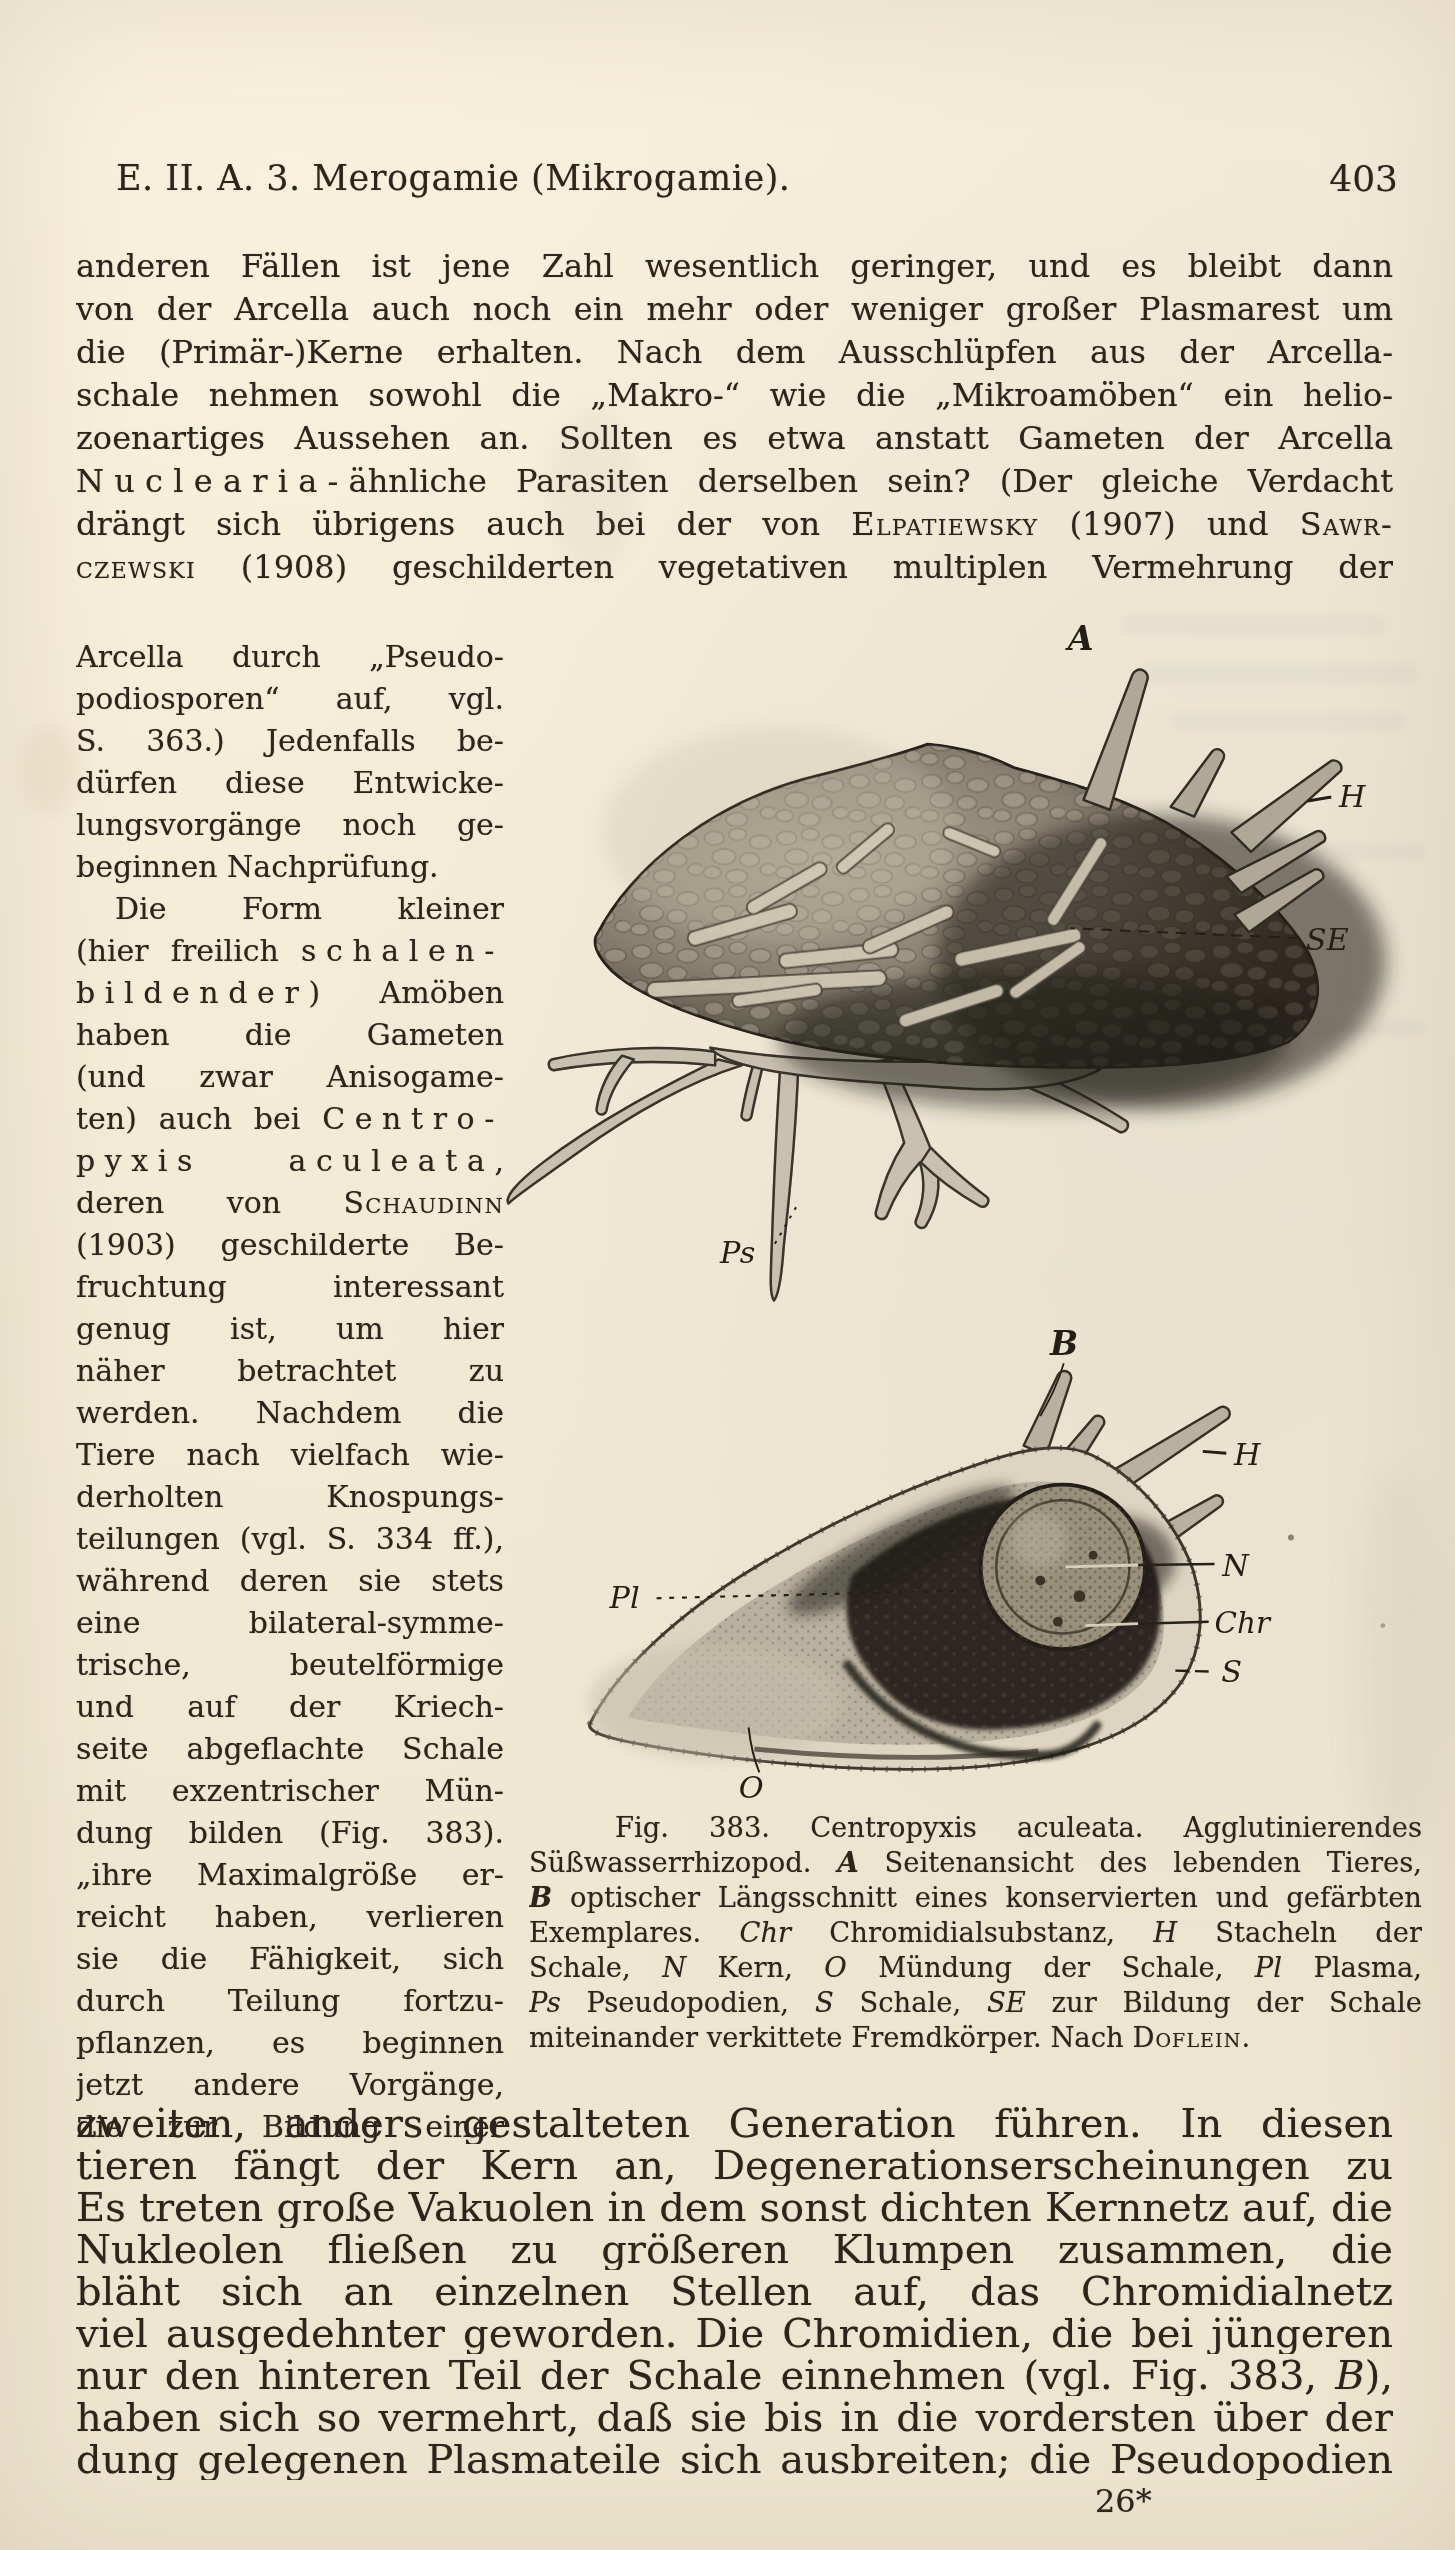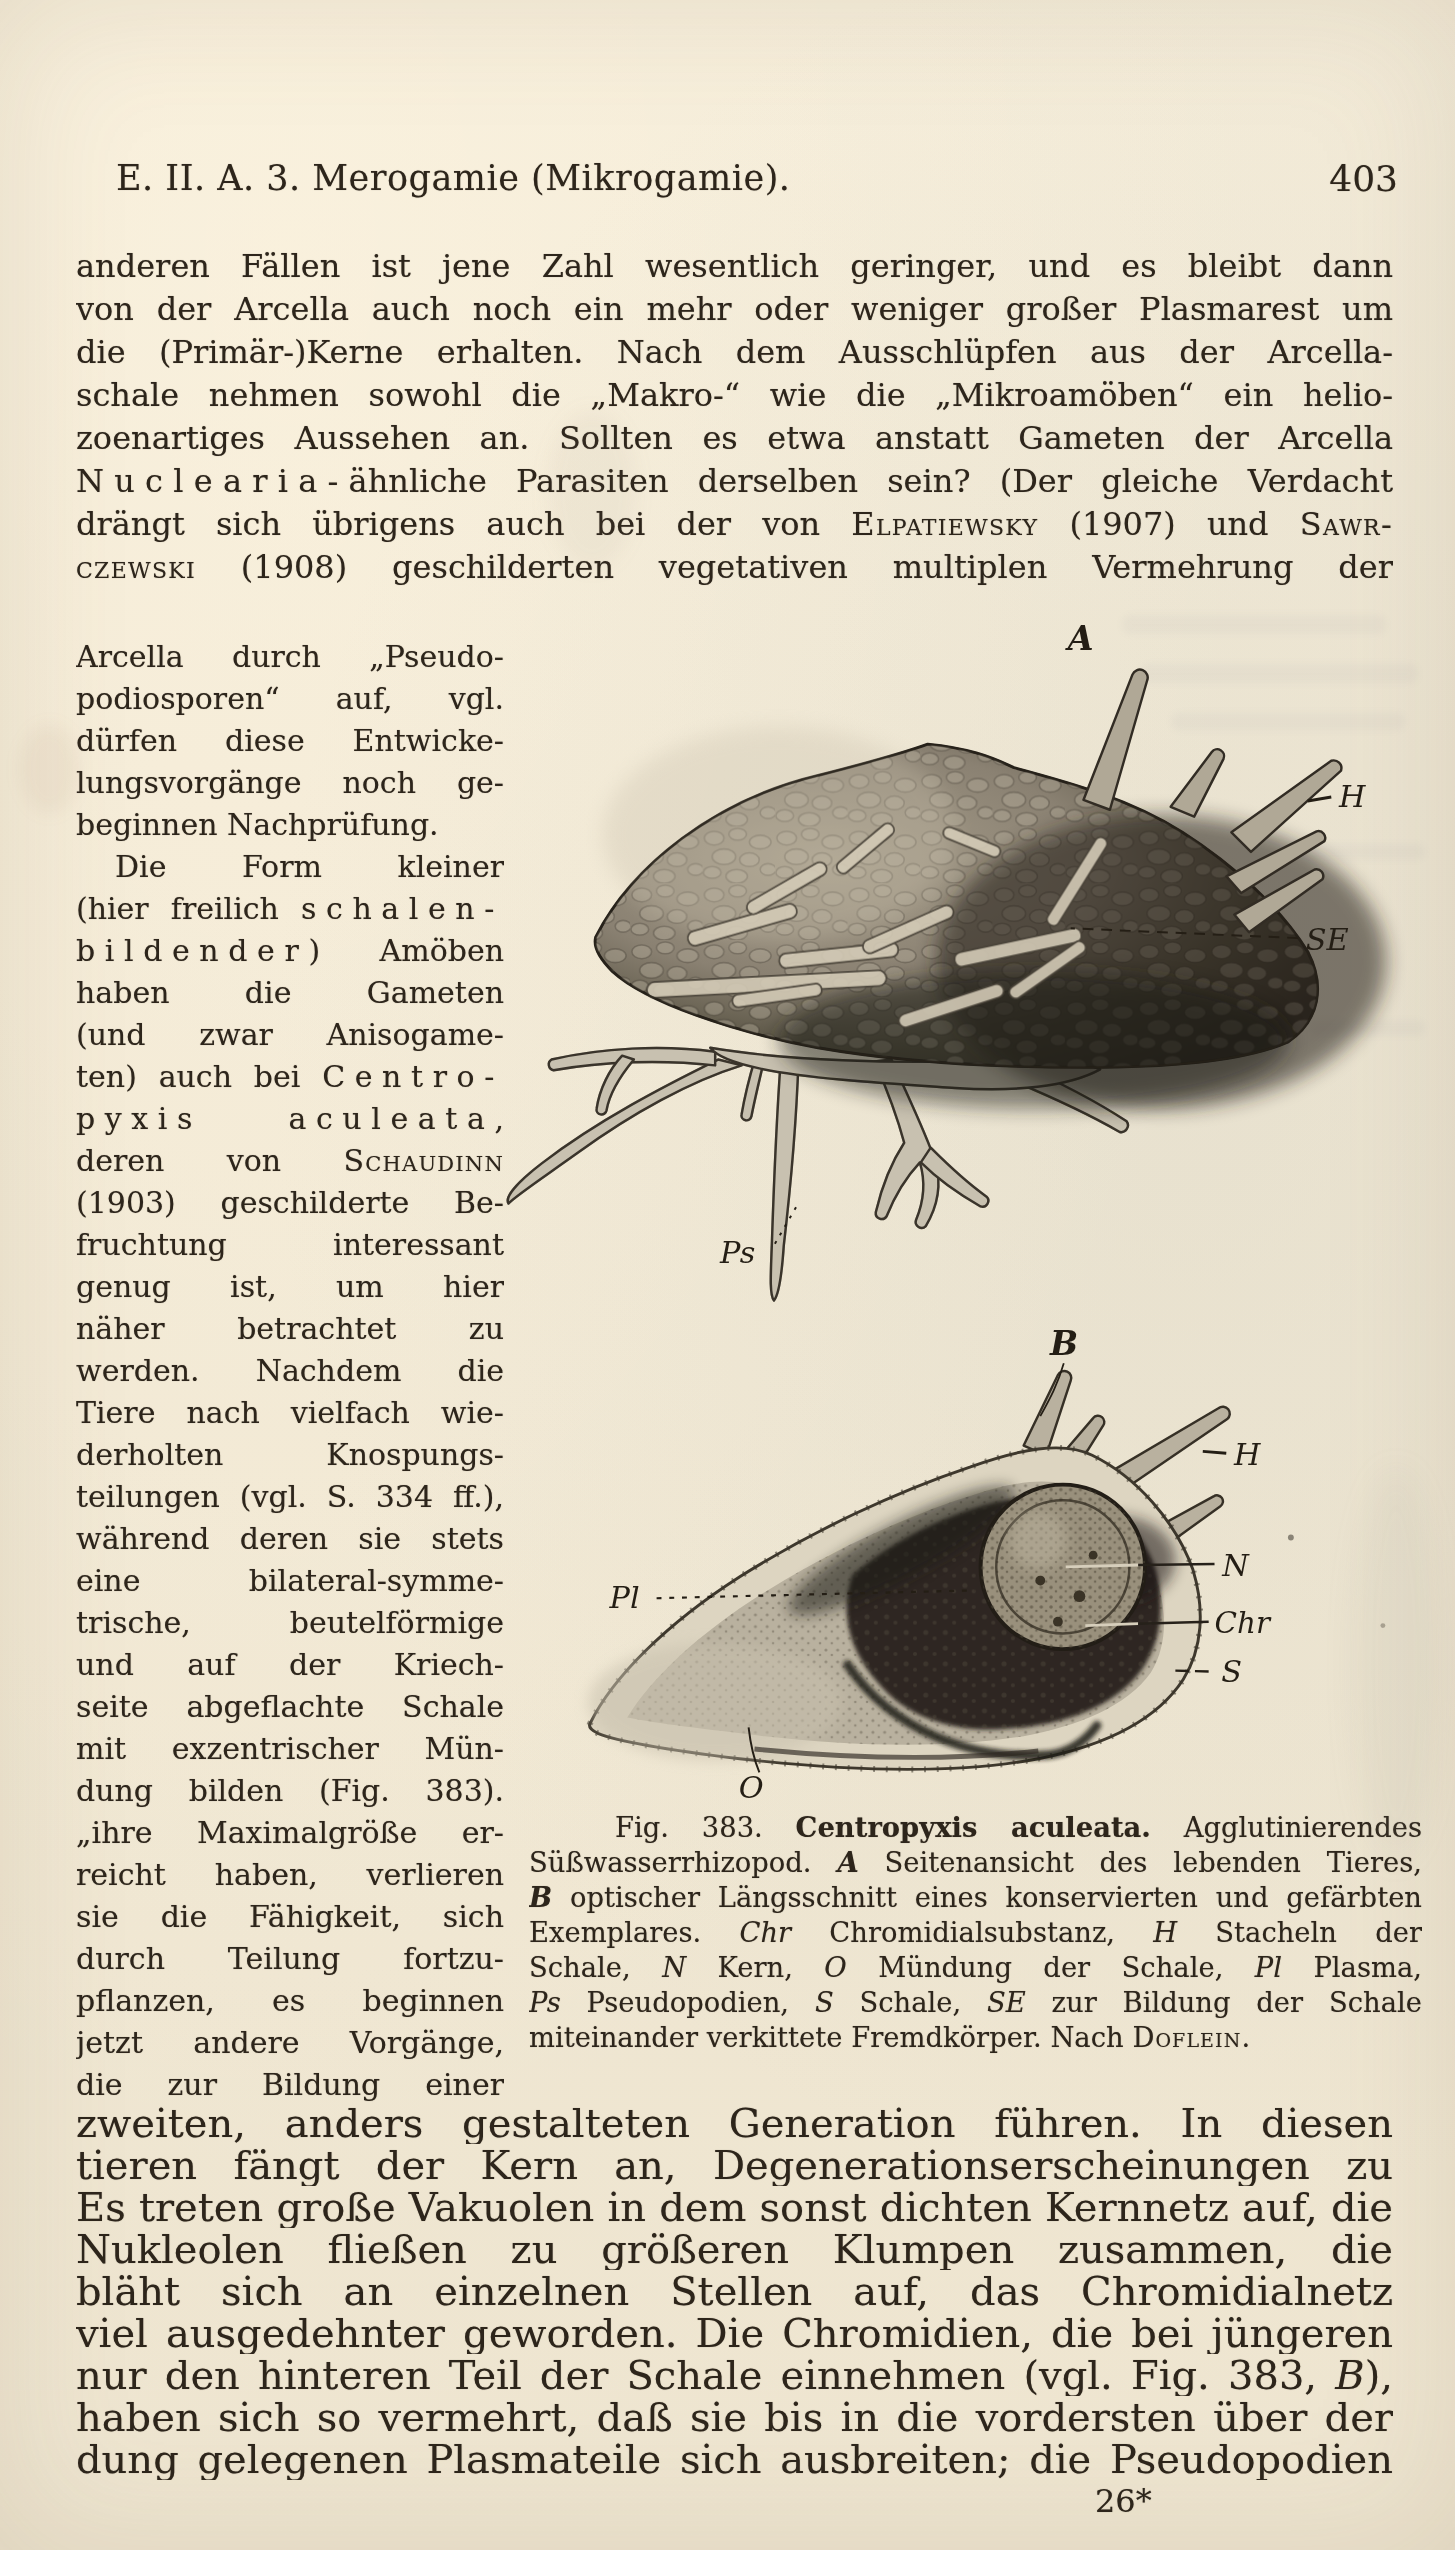"S. 363.) Jedenfalls be-" div.tline { html: none -> <div><span>S. 363.) Jedenfalls be-</span></div> }
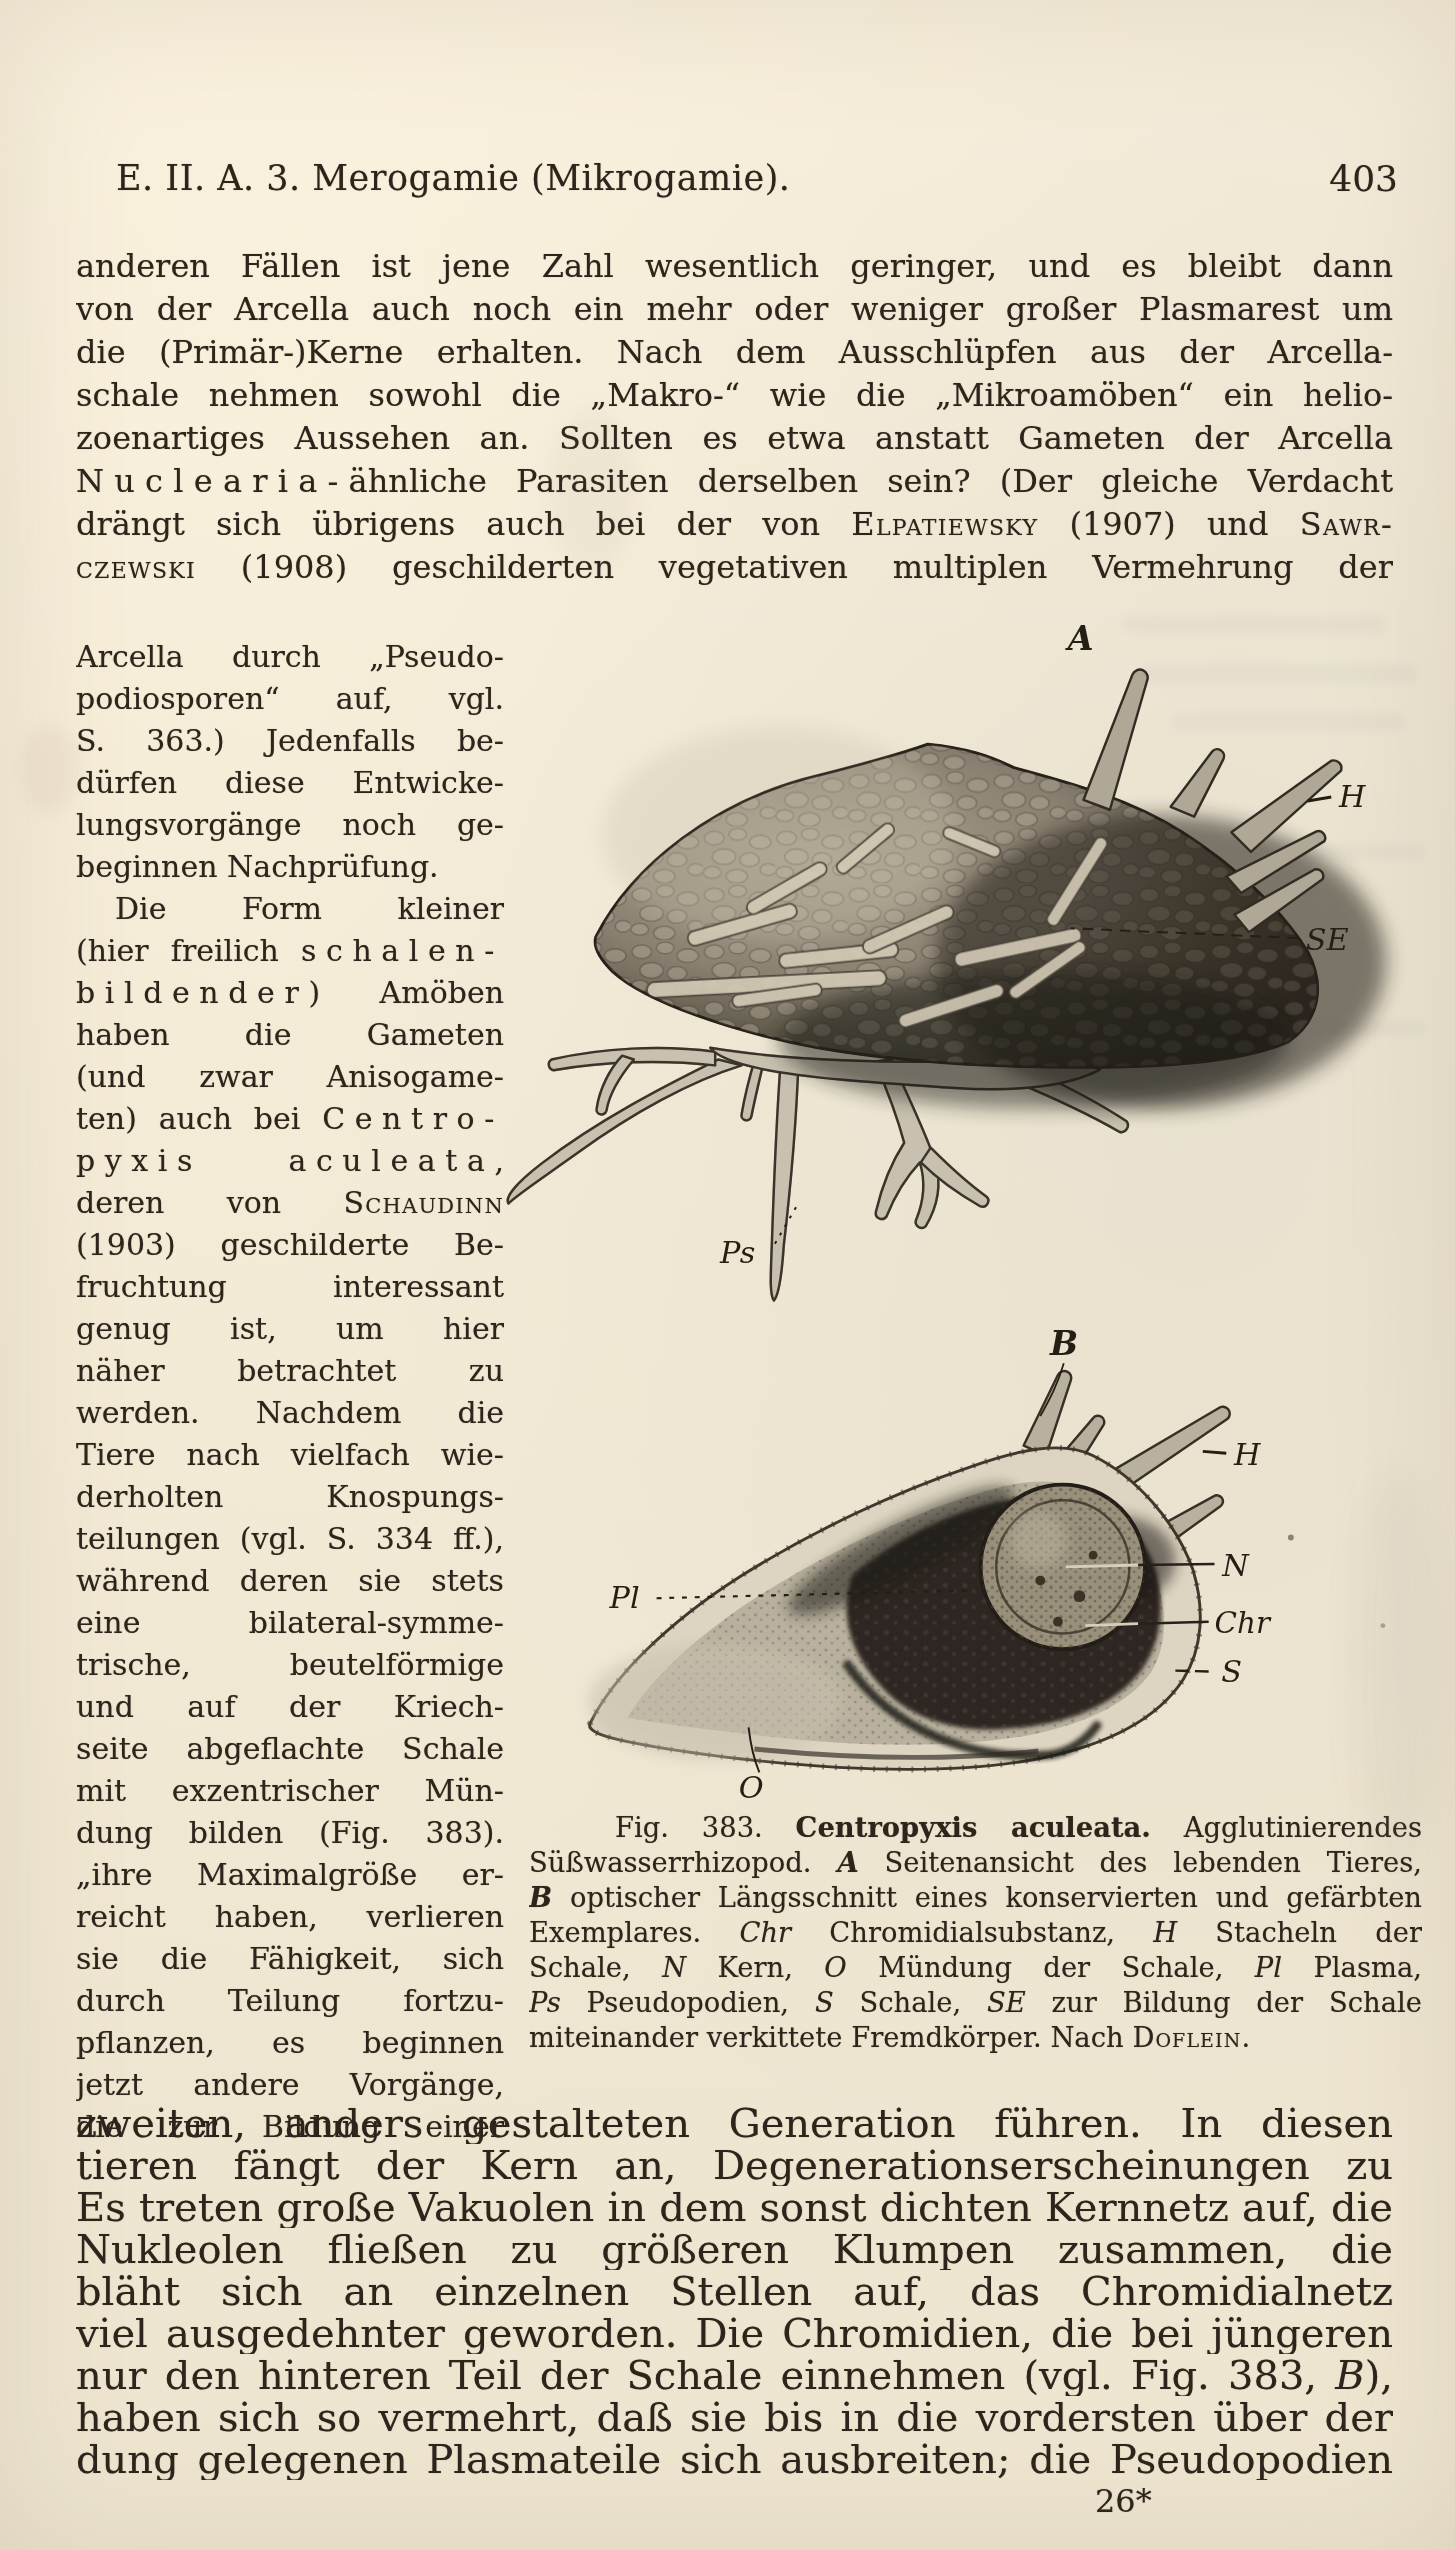"Centropyxis aculeata." .s-b { font-weight: bold -> normal }
